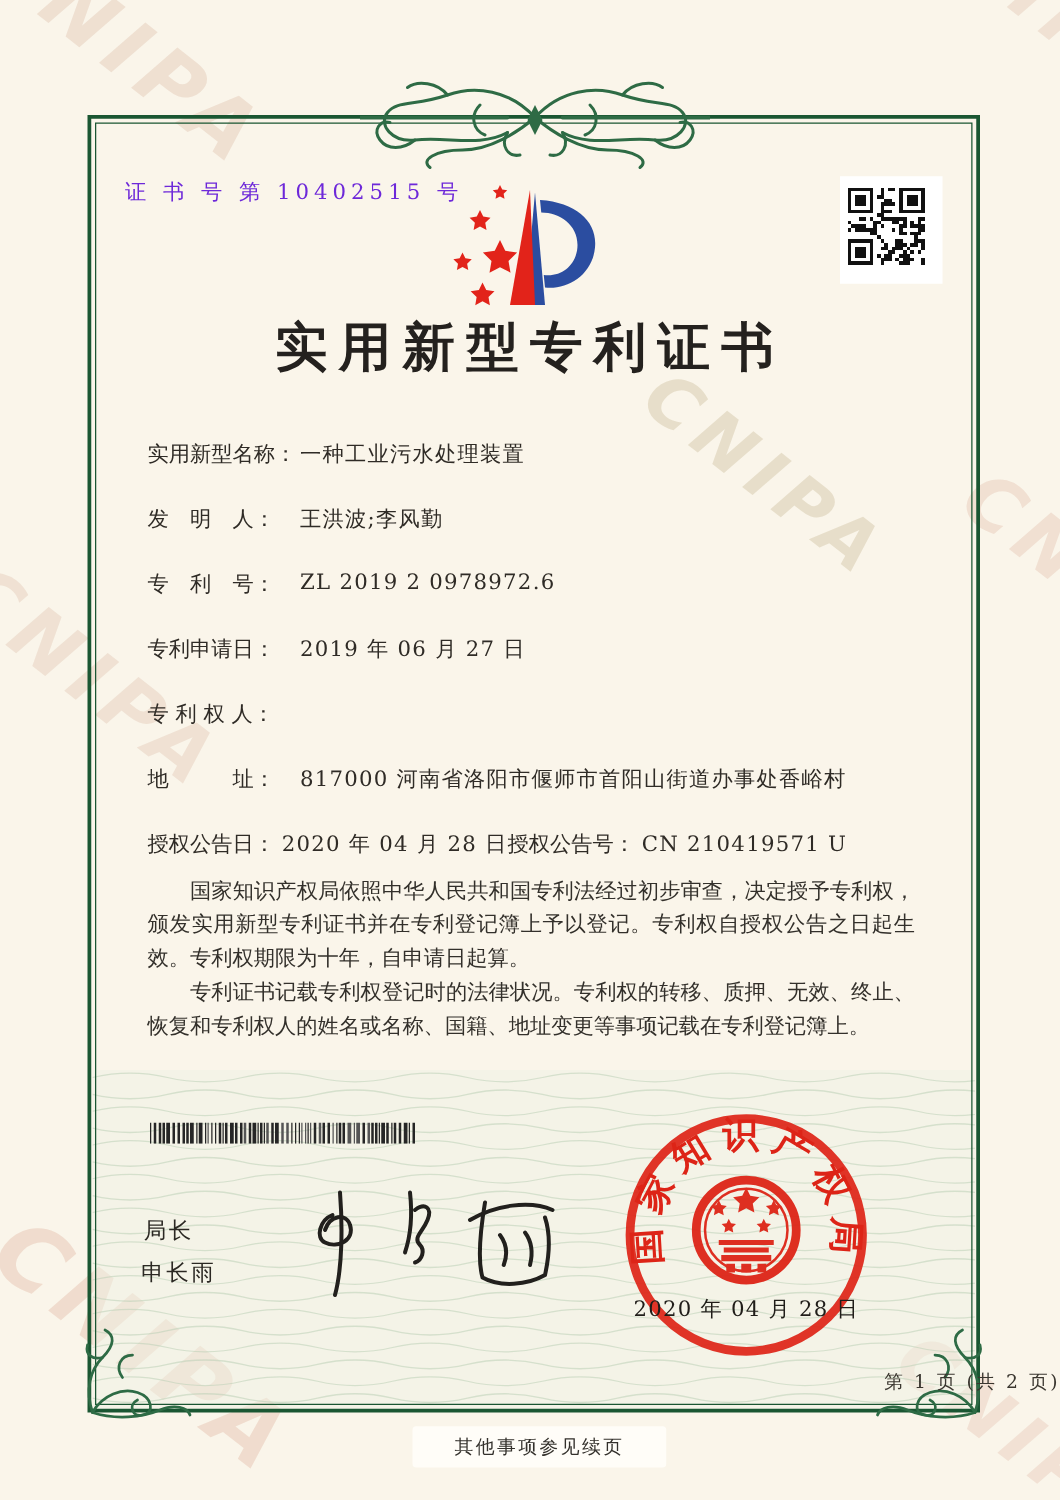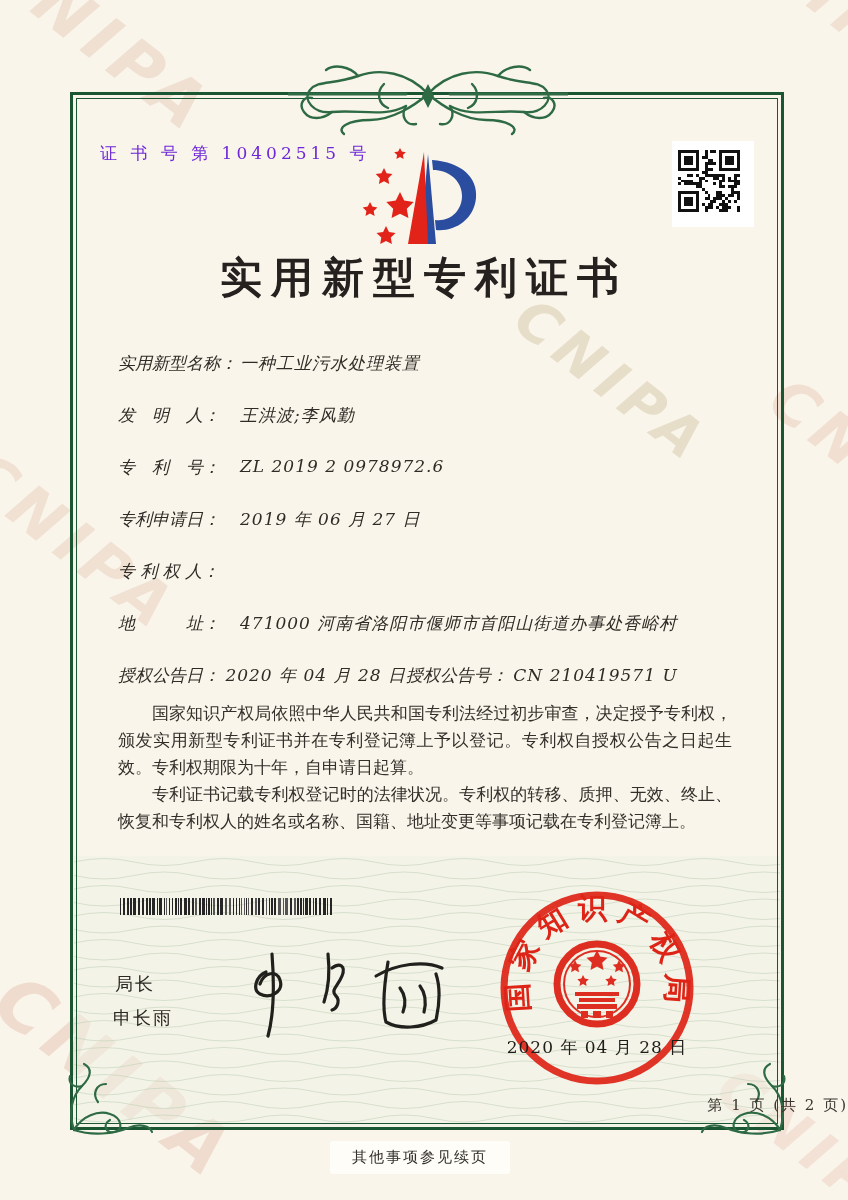"实用新型名称：" .frow { font-style: italic -> none }
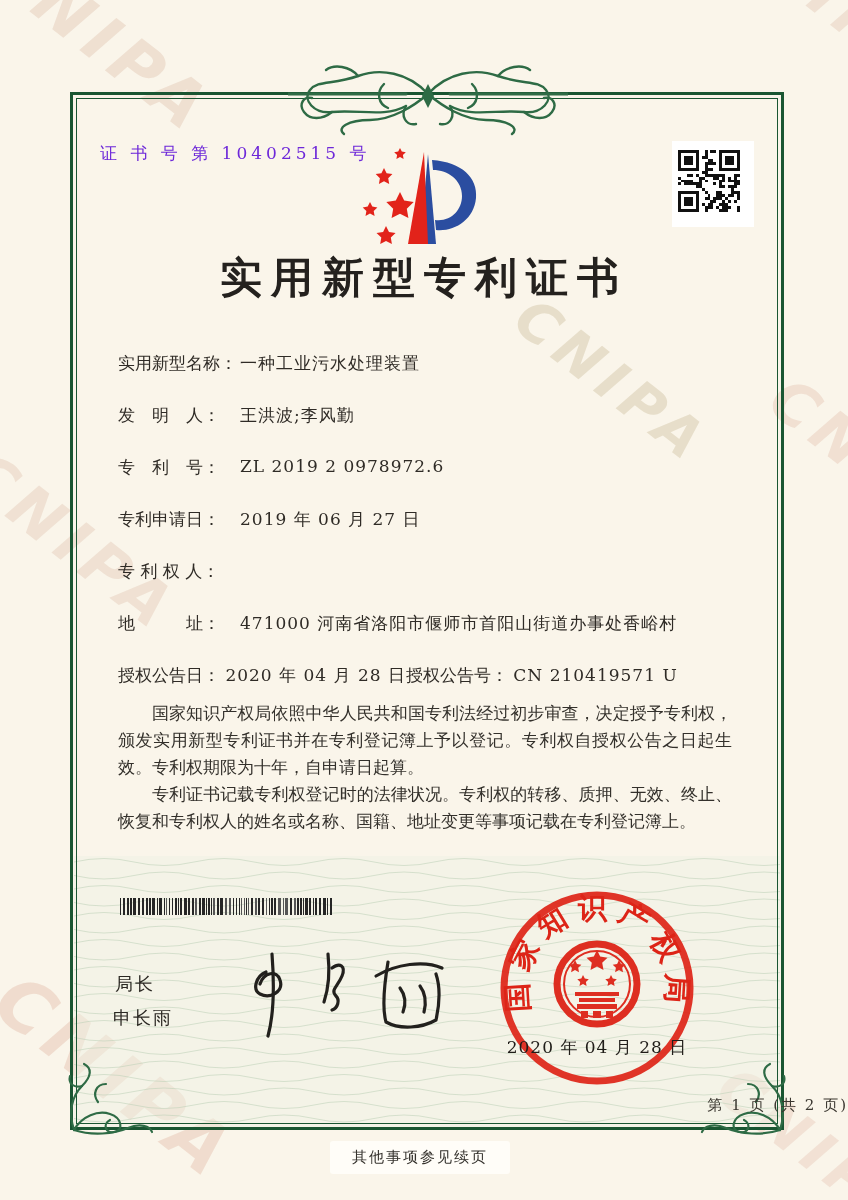"471000 河南省洛阳市偃师市首阳山街道办事处香峪村" span.val { text: 471000 -> 817000 }
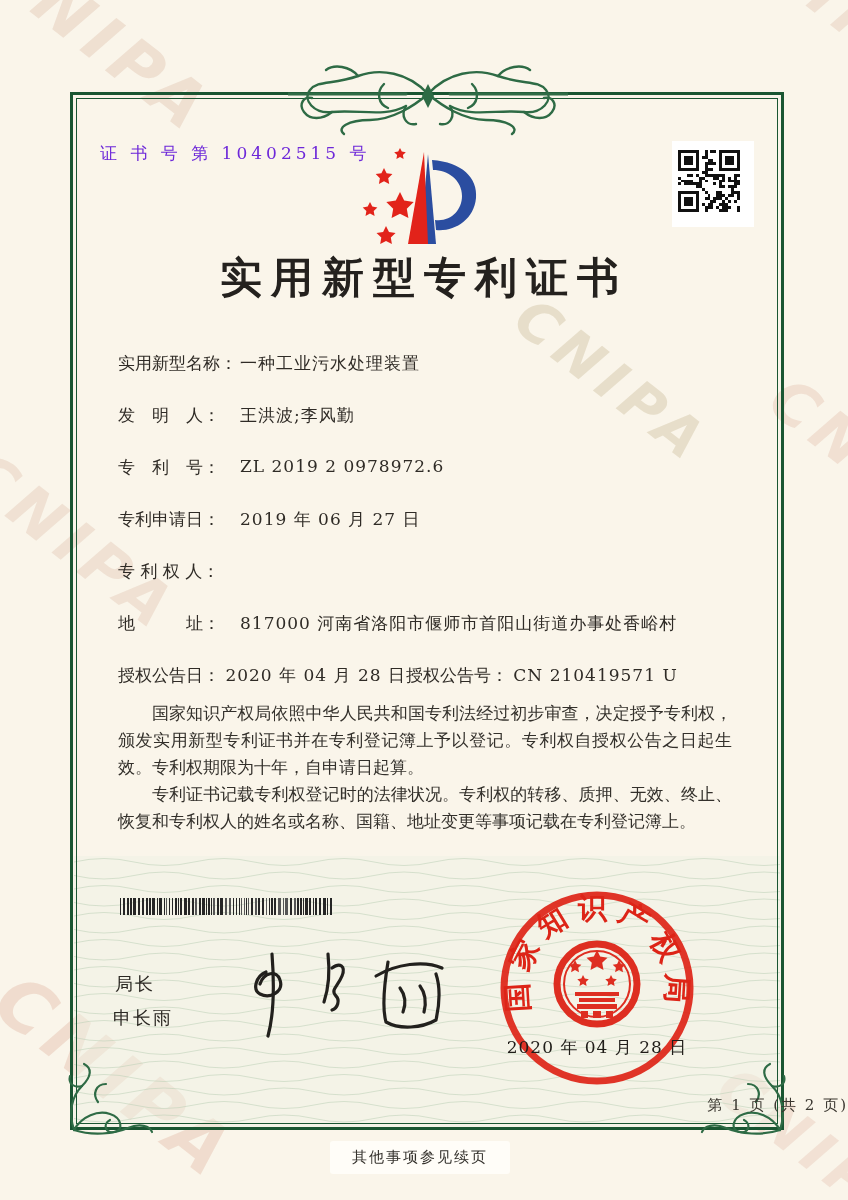"其他事项参见续页" .footband { width: 180px -> 203px }
